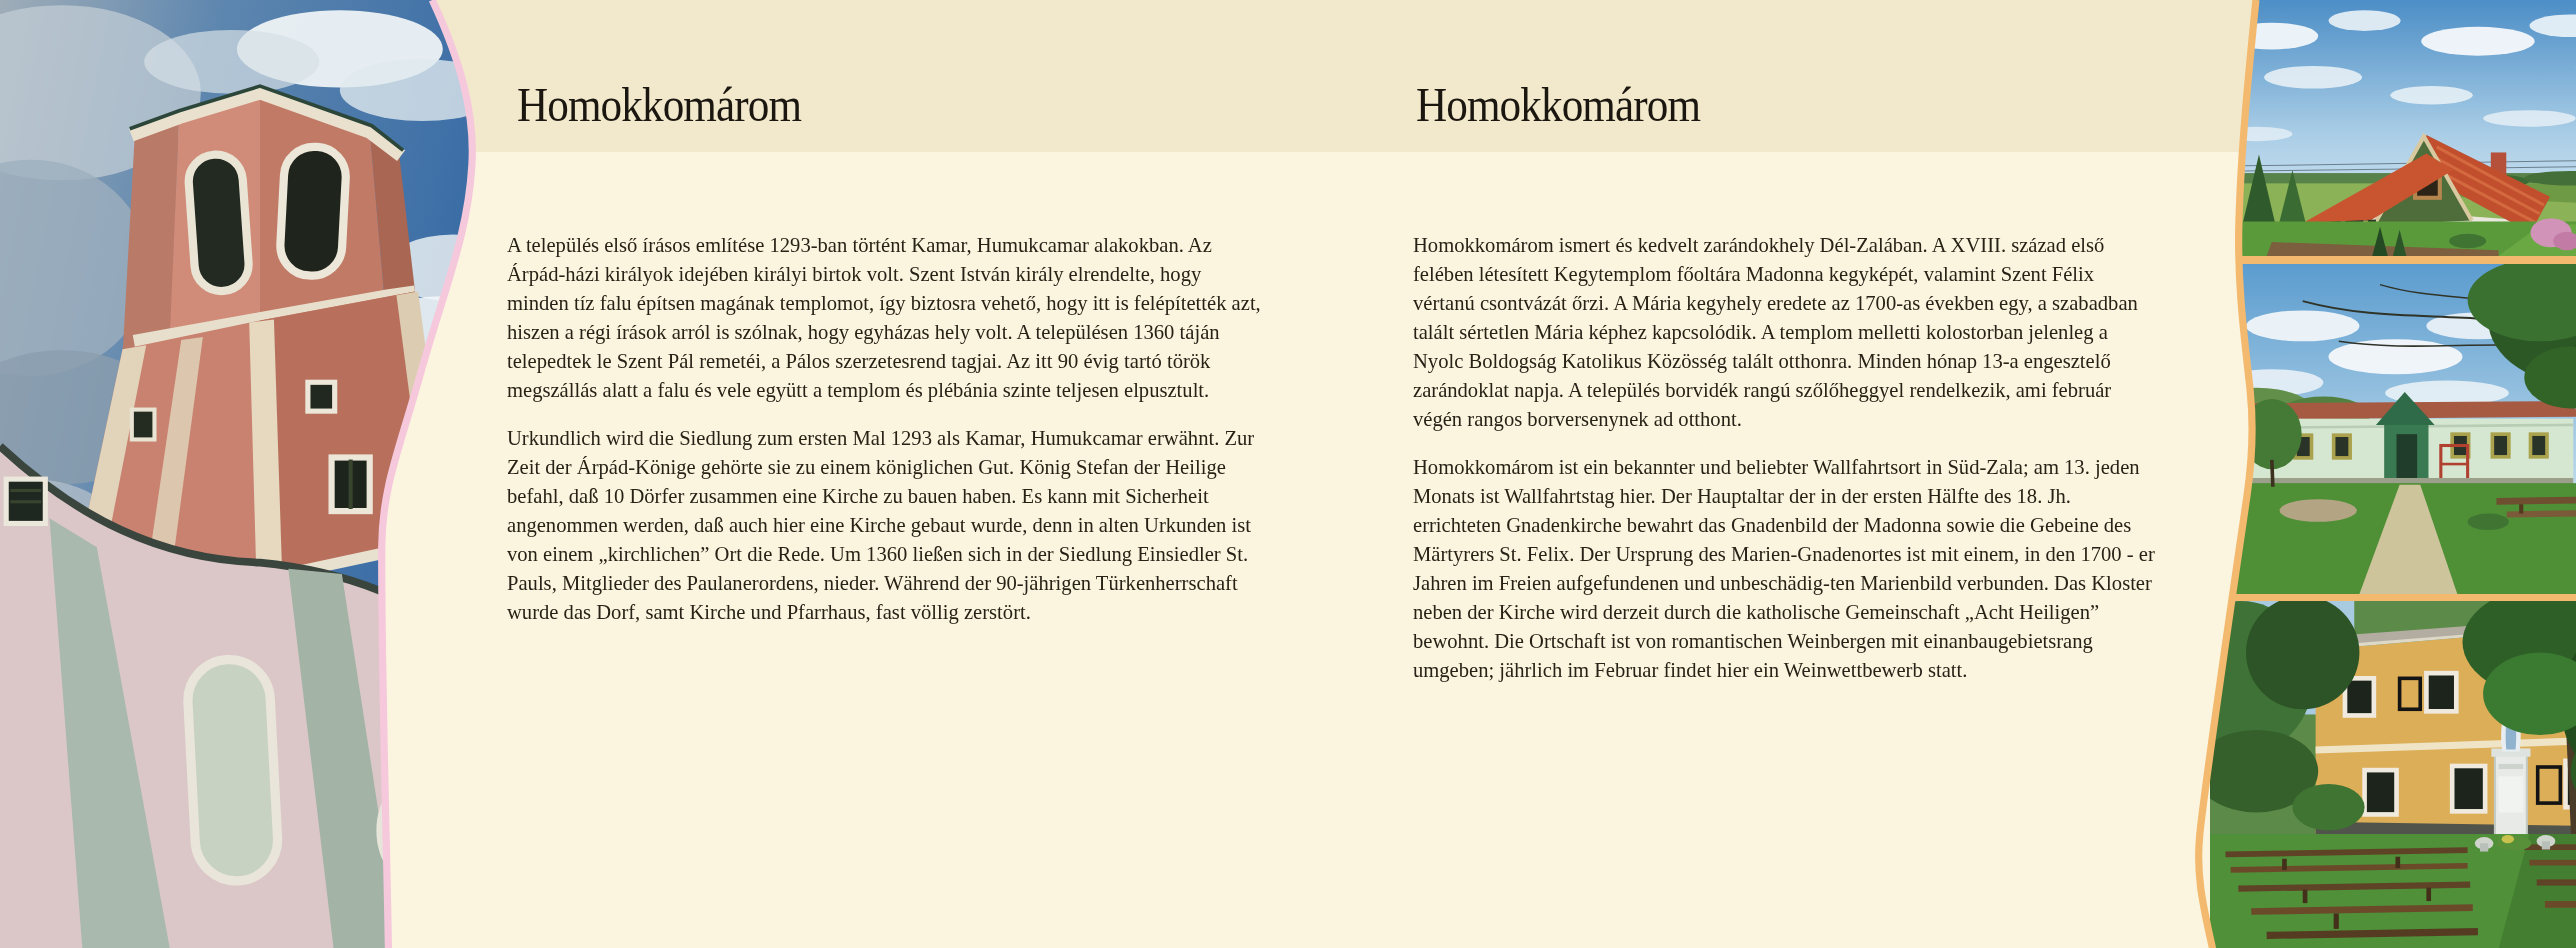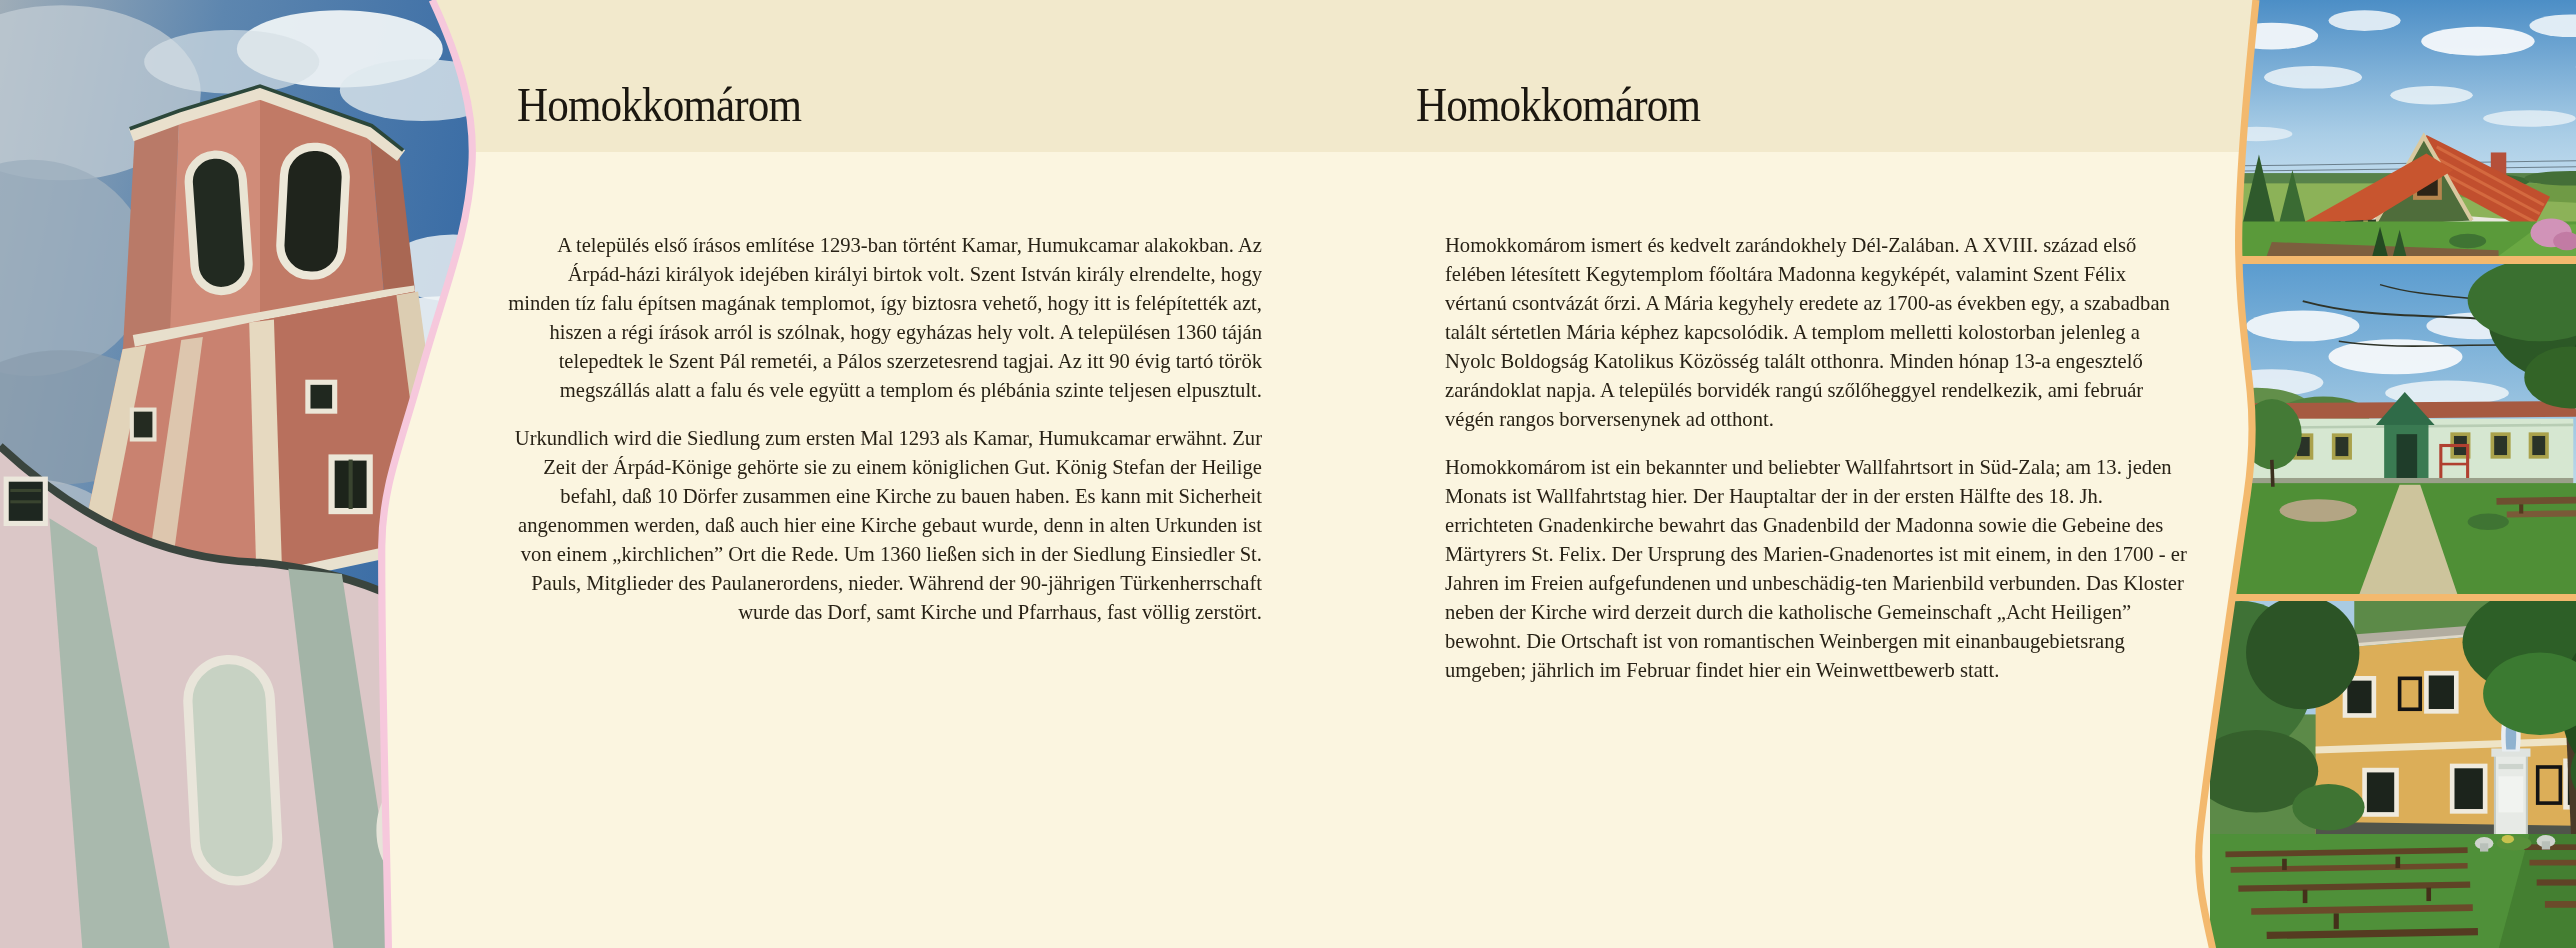"A település első írásos említése" .col-left { text-align: right -> left }
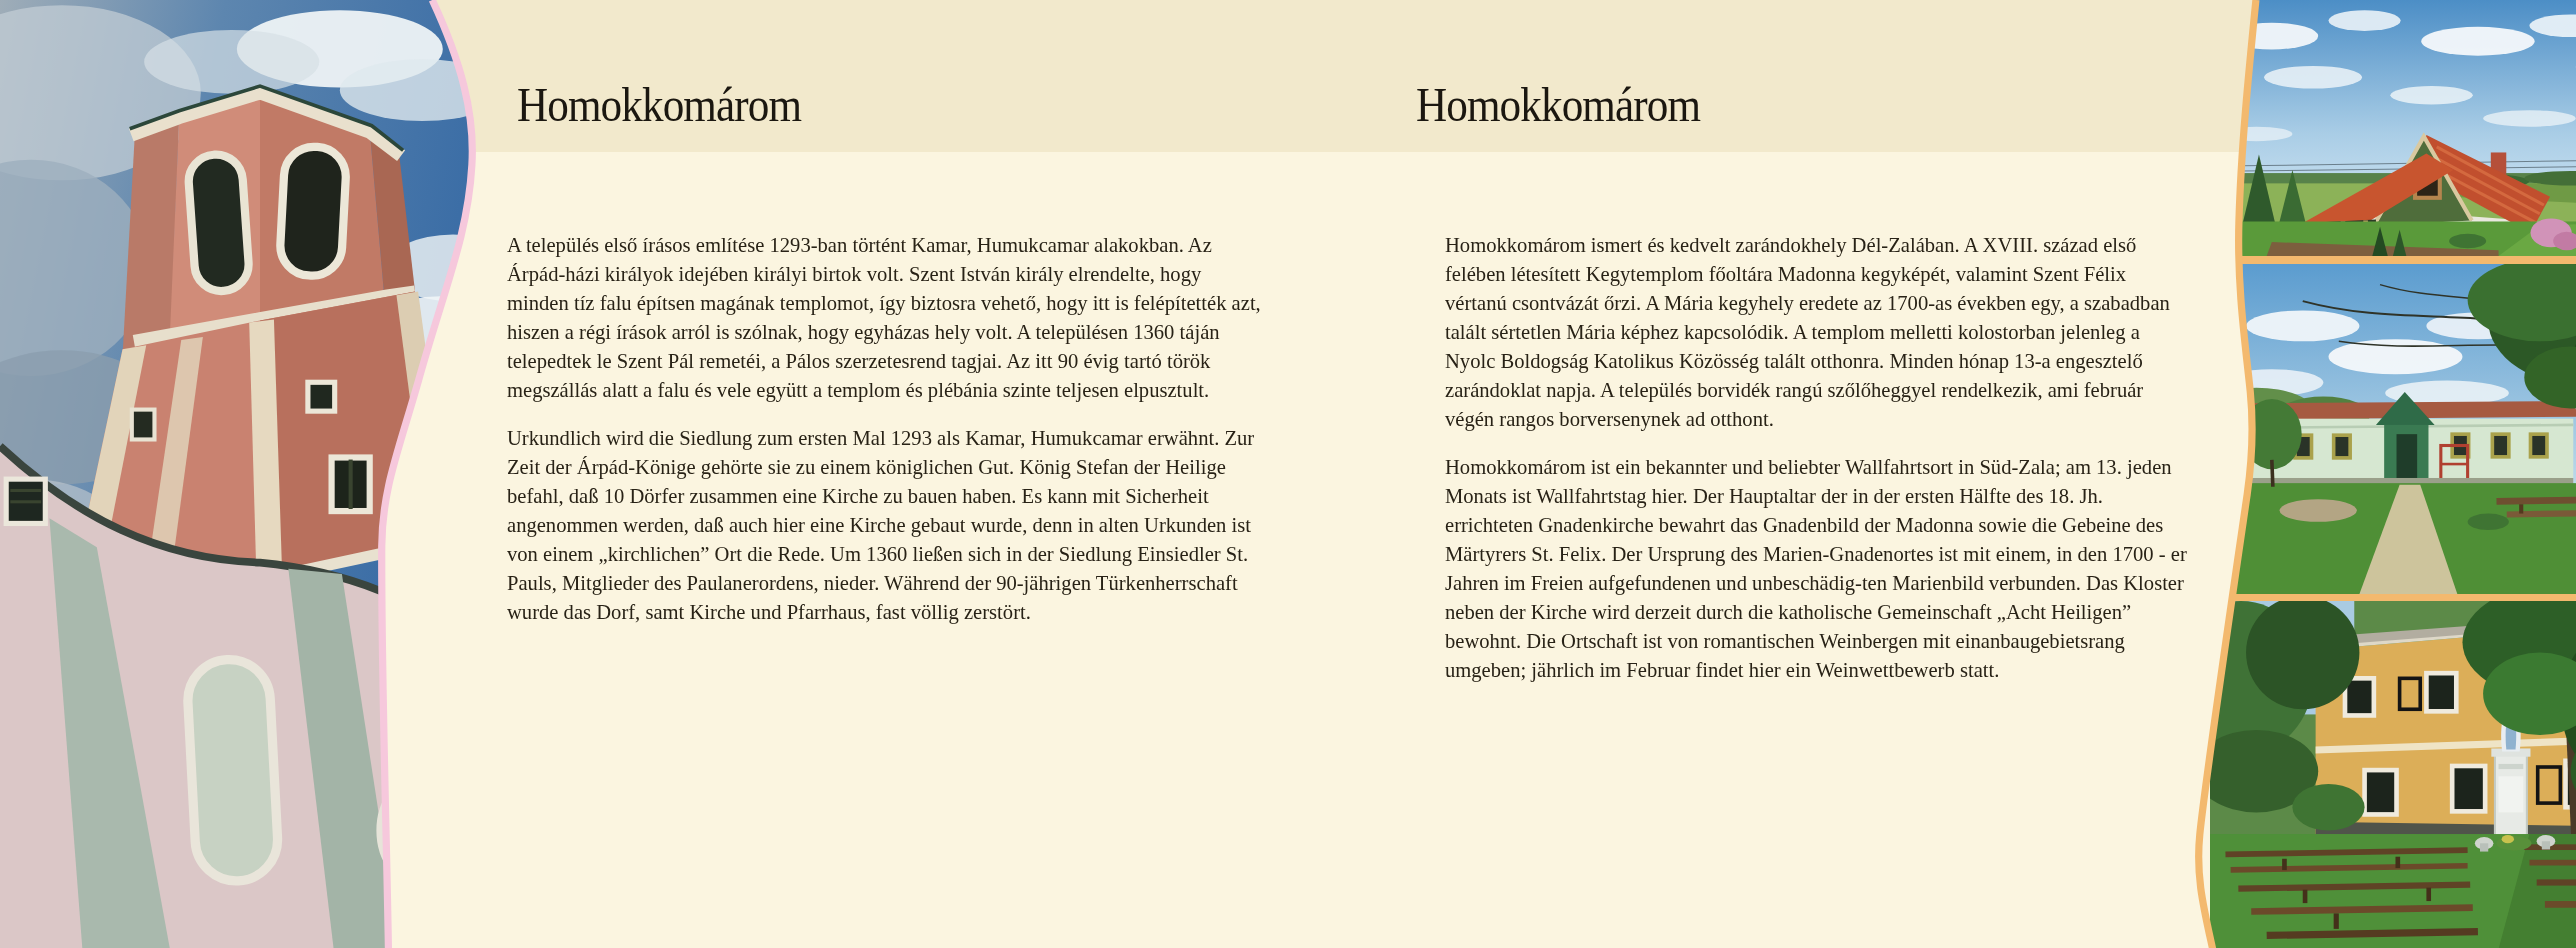"Homokkomárom ismert és kedvelt" .col-right { left: 1445px -> 1413px }
